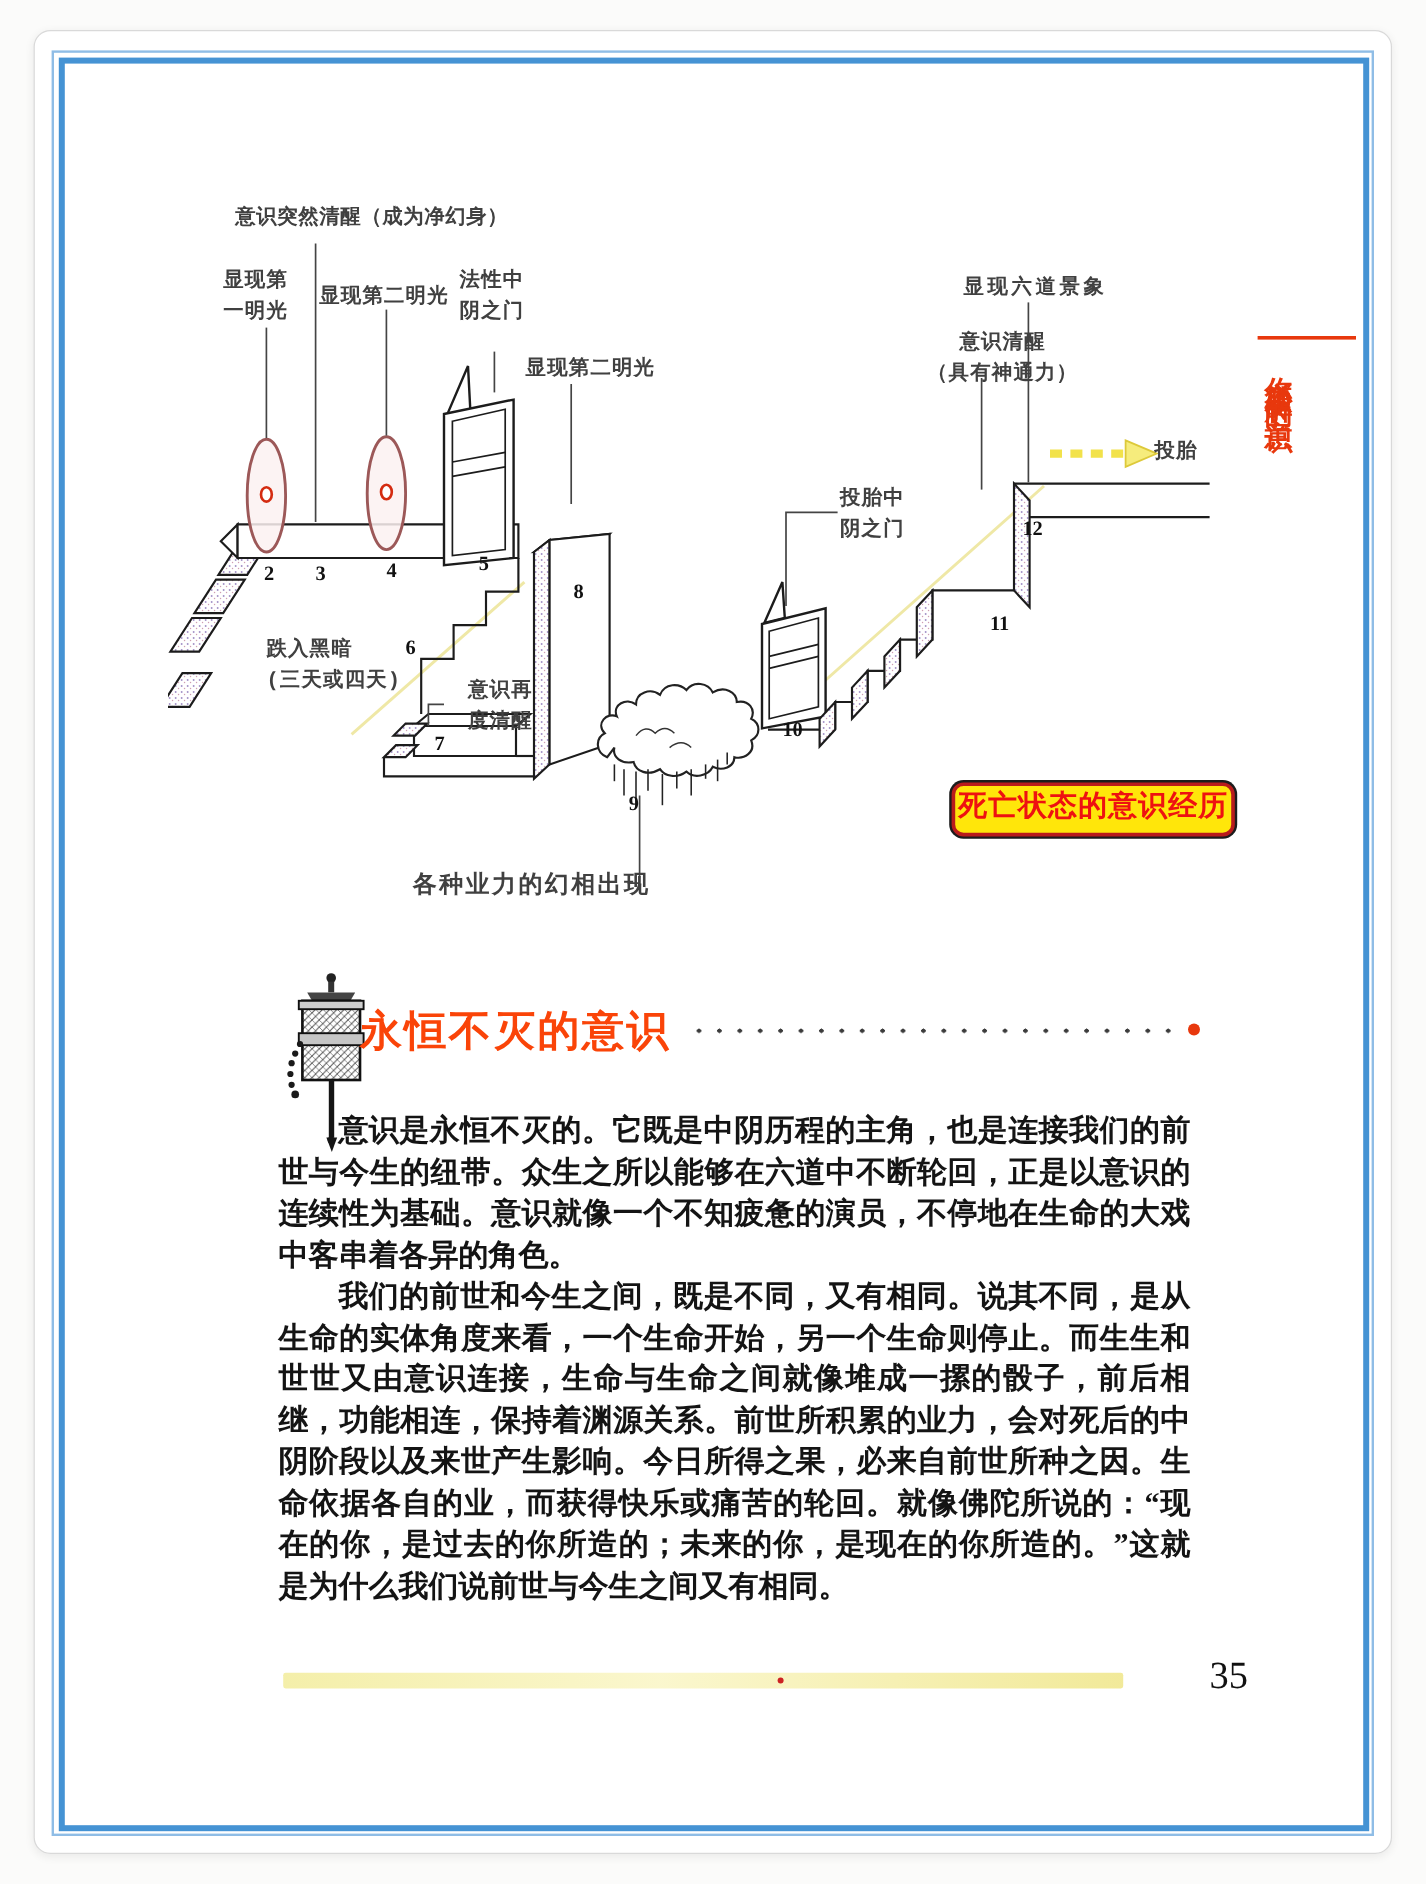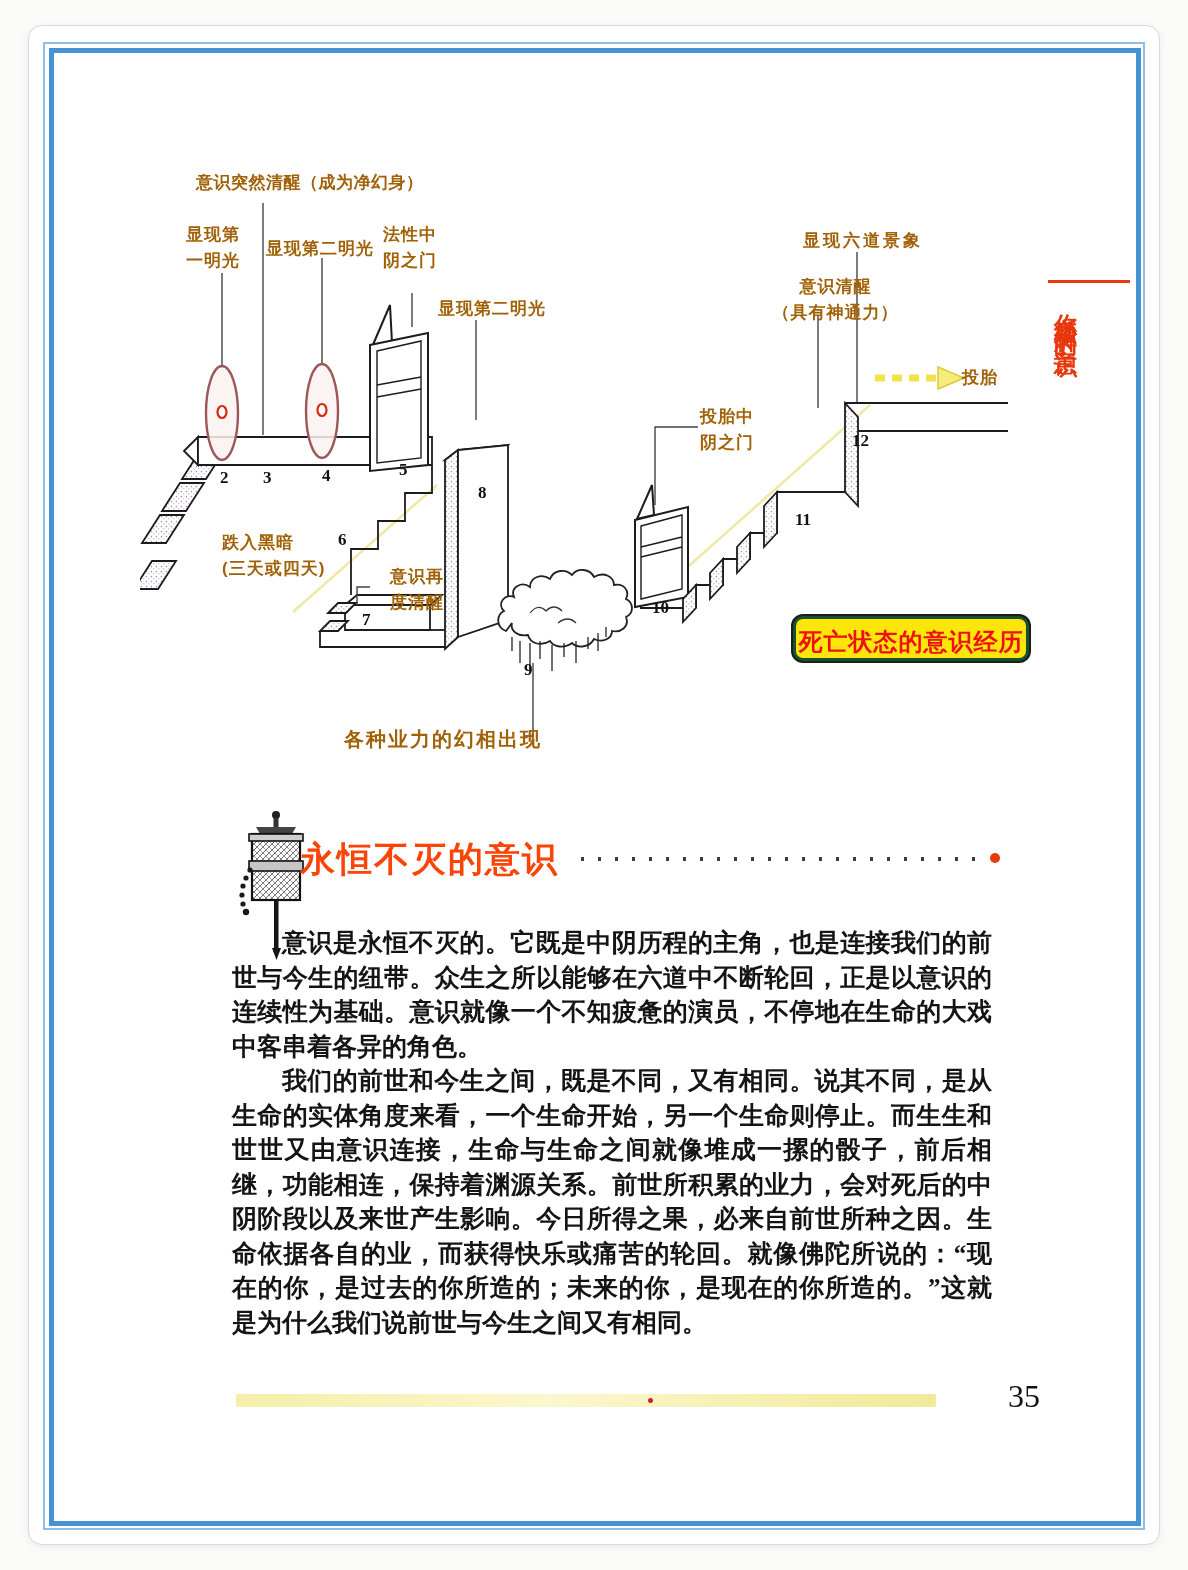"意识突然清醒（成为净幻身）" .dlabel { color: #a16207 -> #404040; font-family: Liberation Sans, sans-serif -> Liberation Mono, monospace }
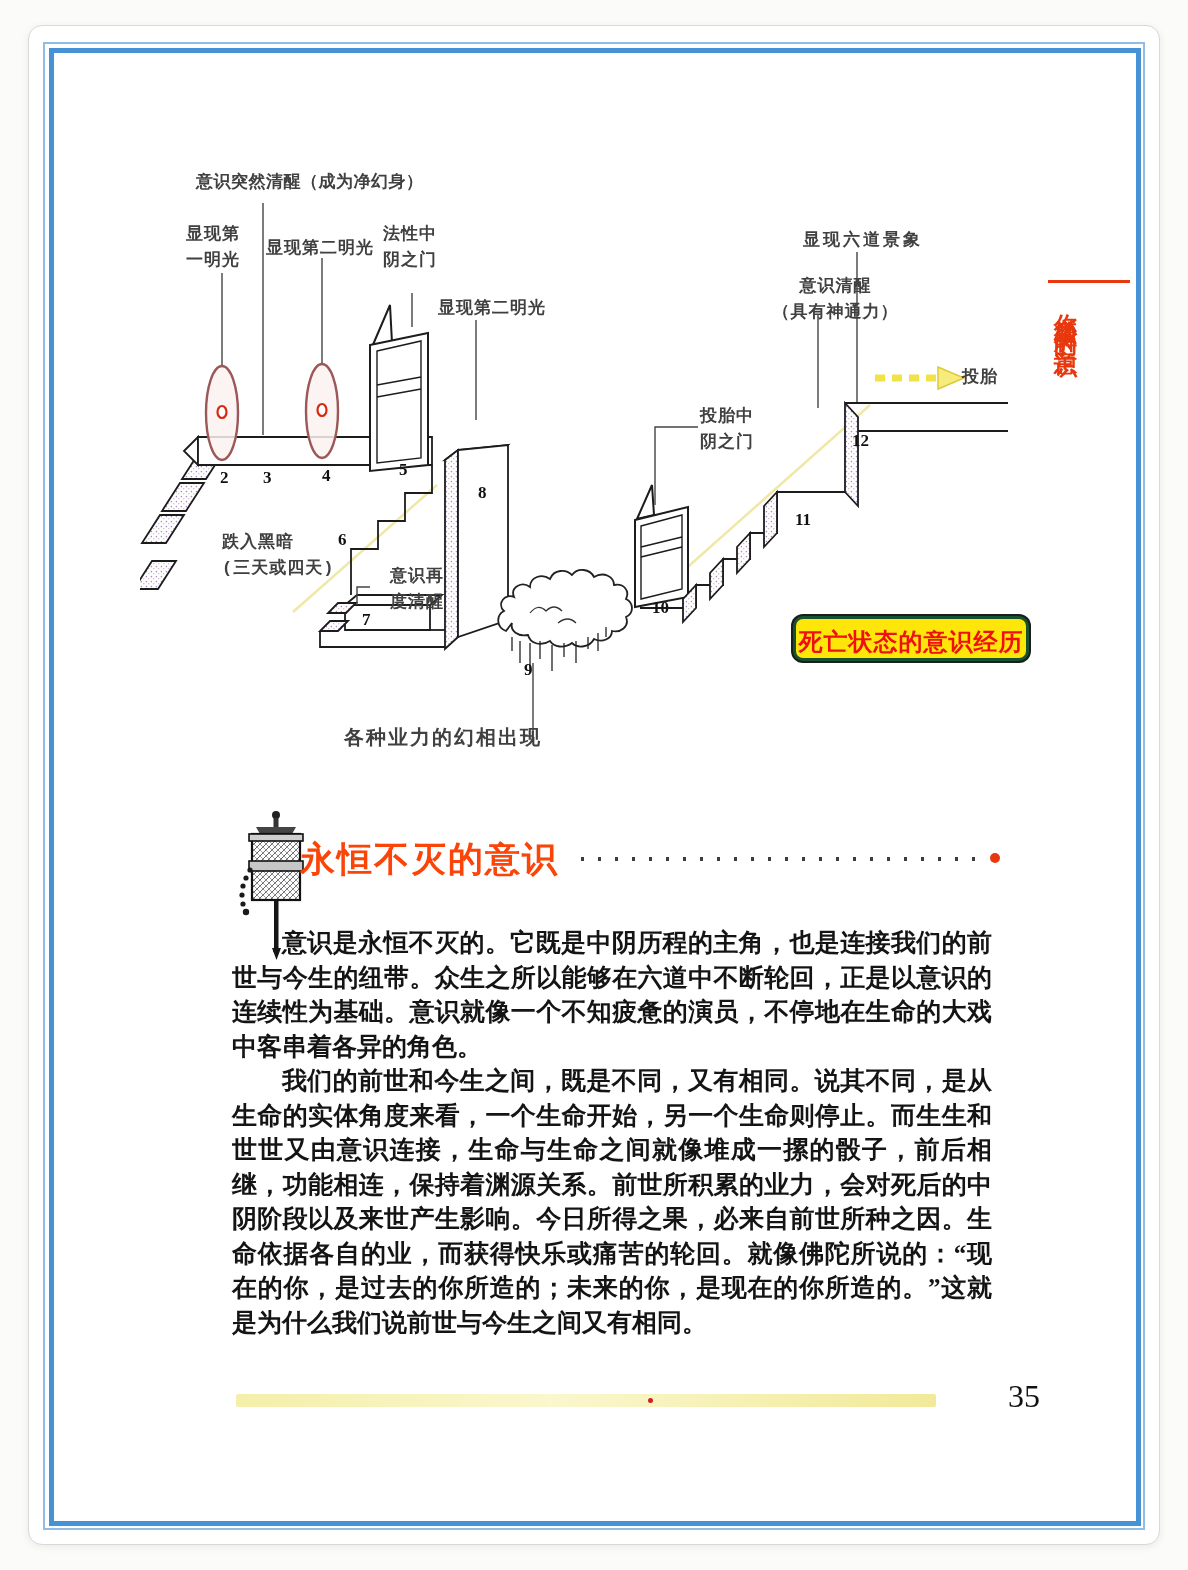"11" span.dnum { left: 795px -> 825px }
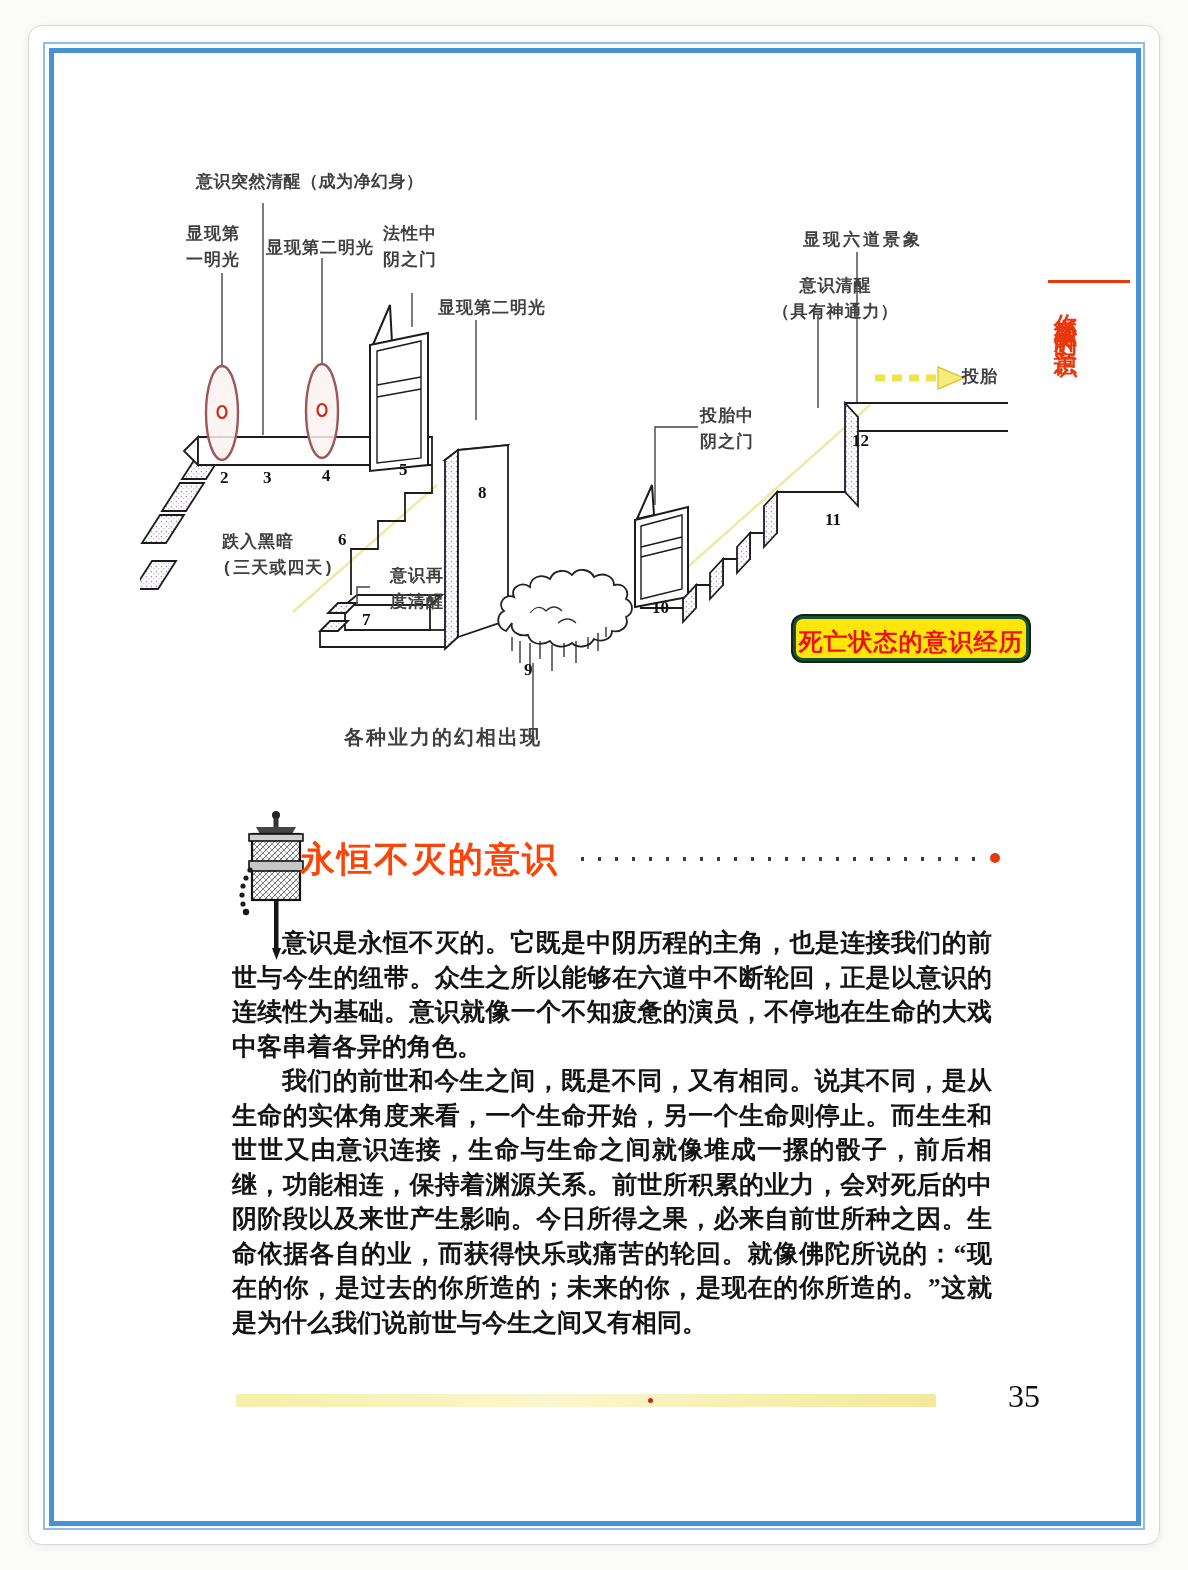"死亡状态的意识经历" .callout-title { align-items: flex-end -> flex-start; border: 3px solid #14532d -> 3px solid #b91c1c; top: 616px -> 652px }
